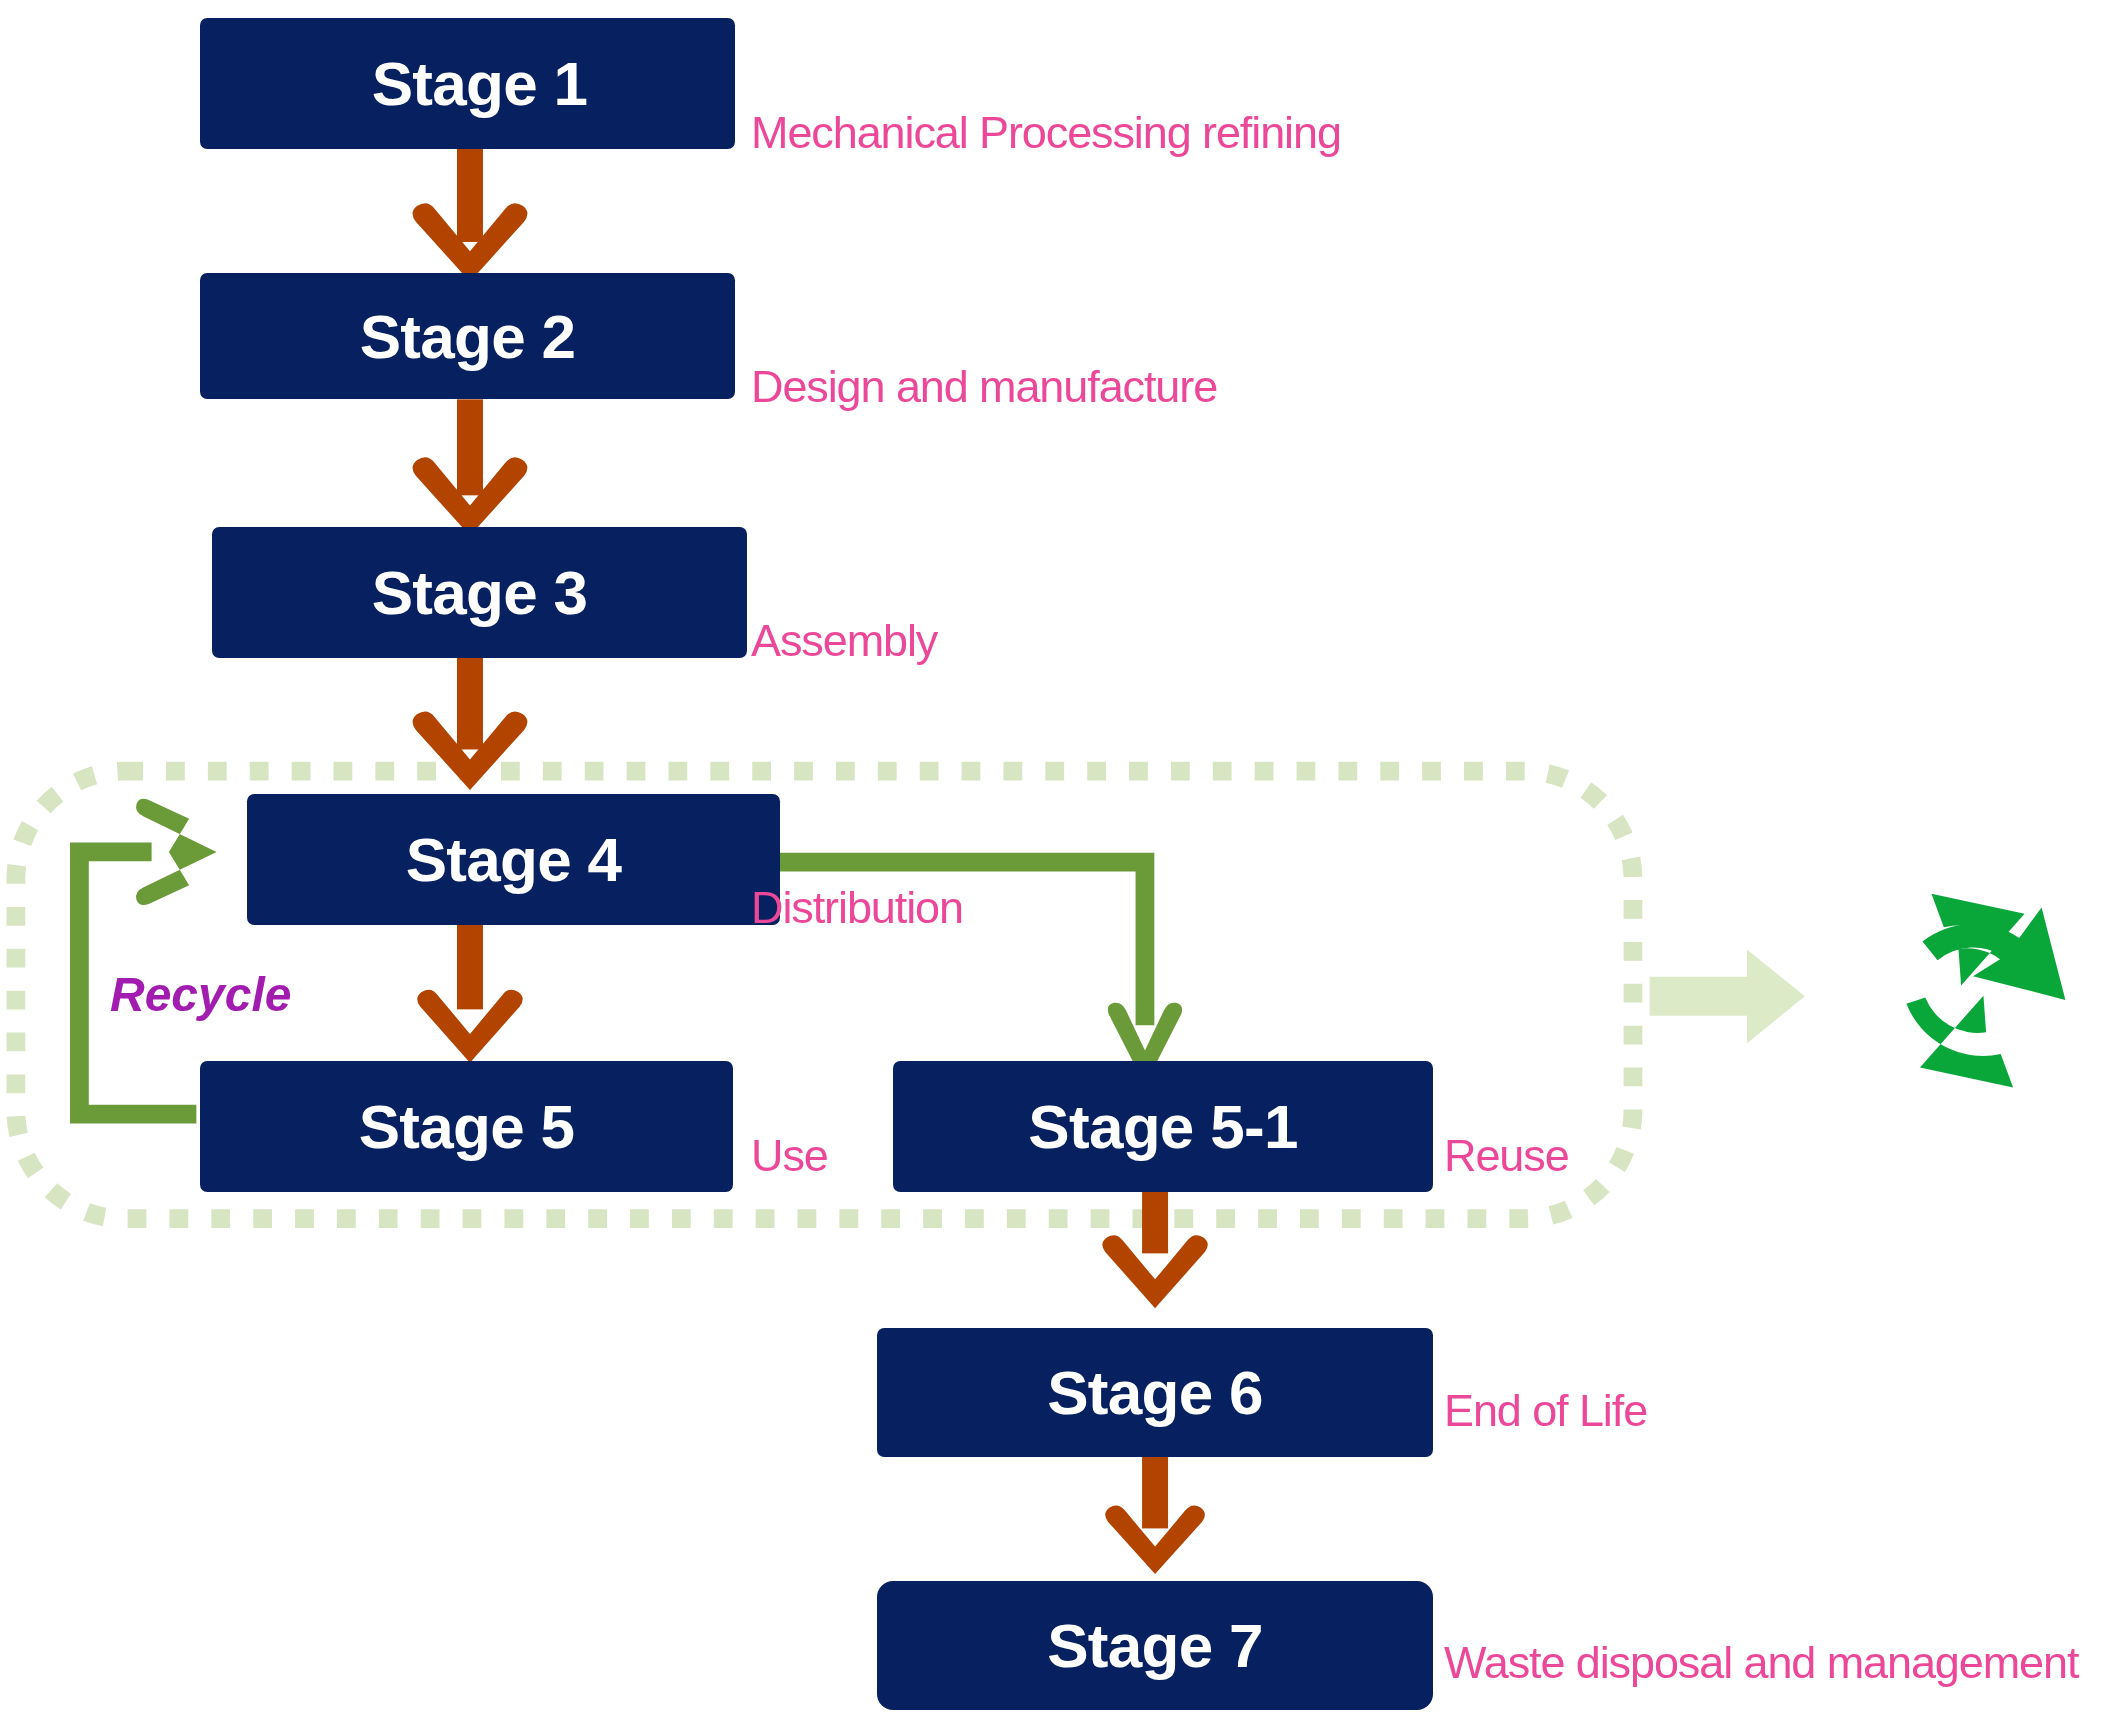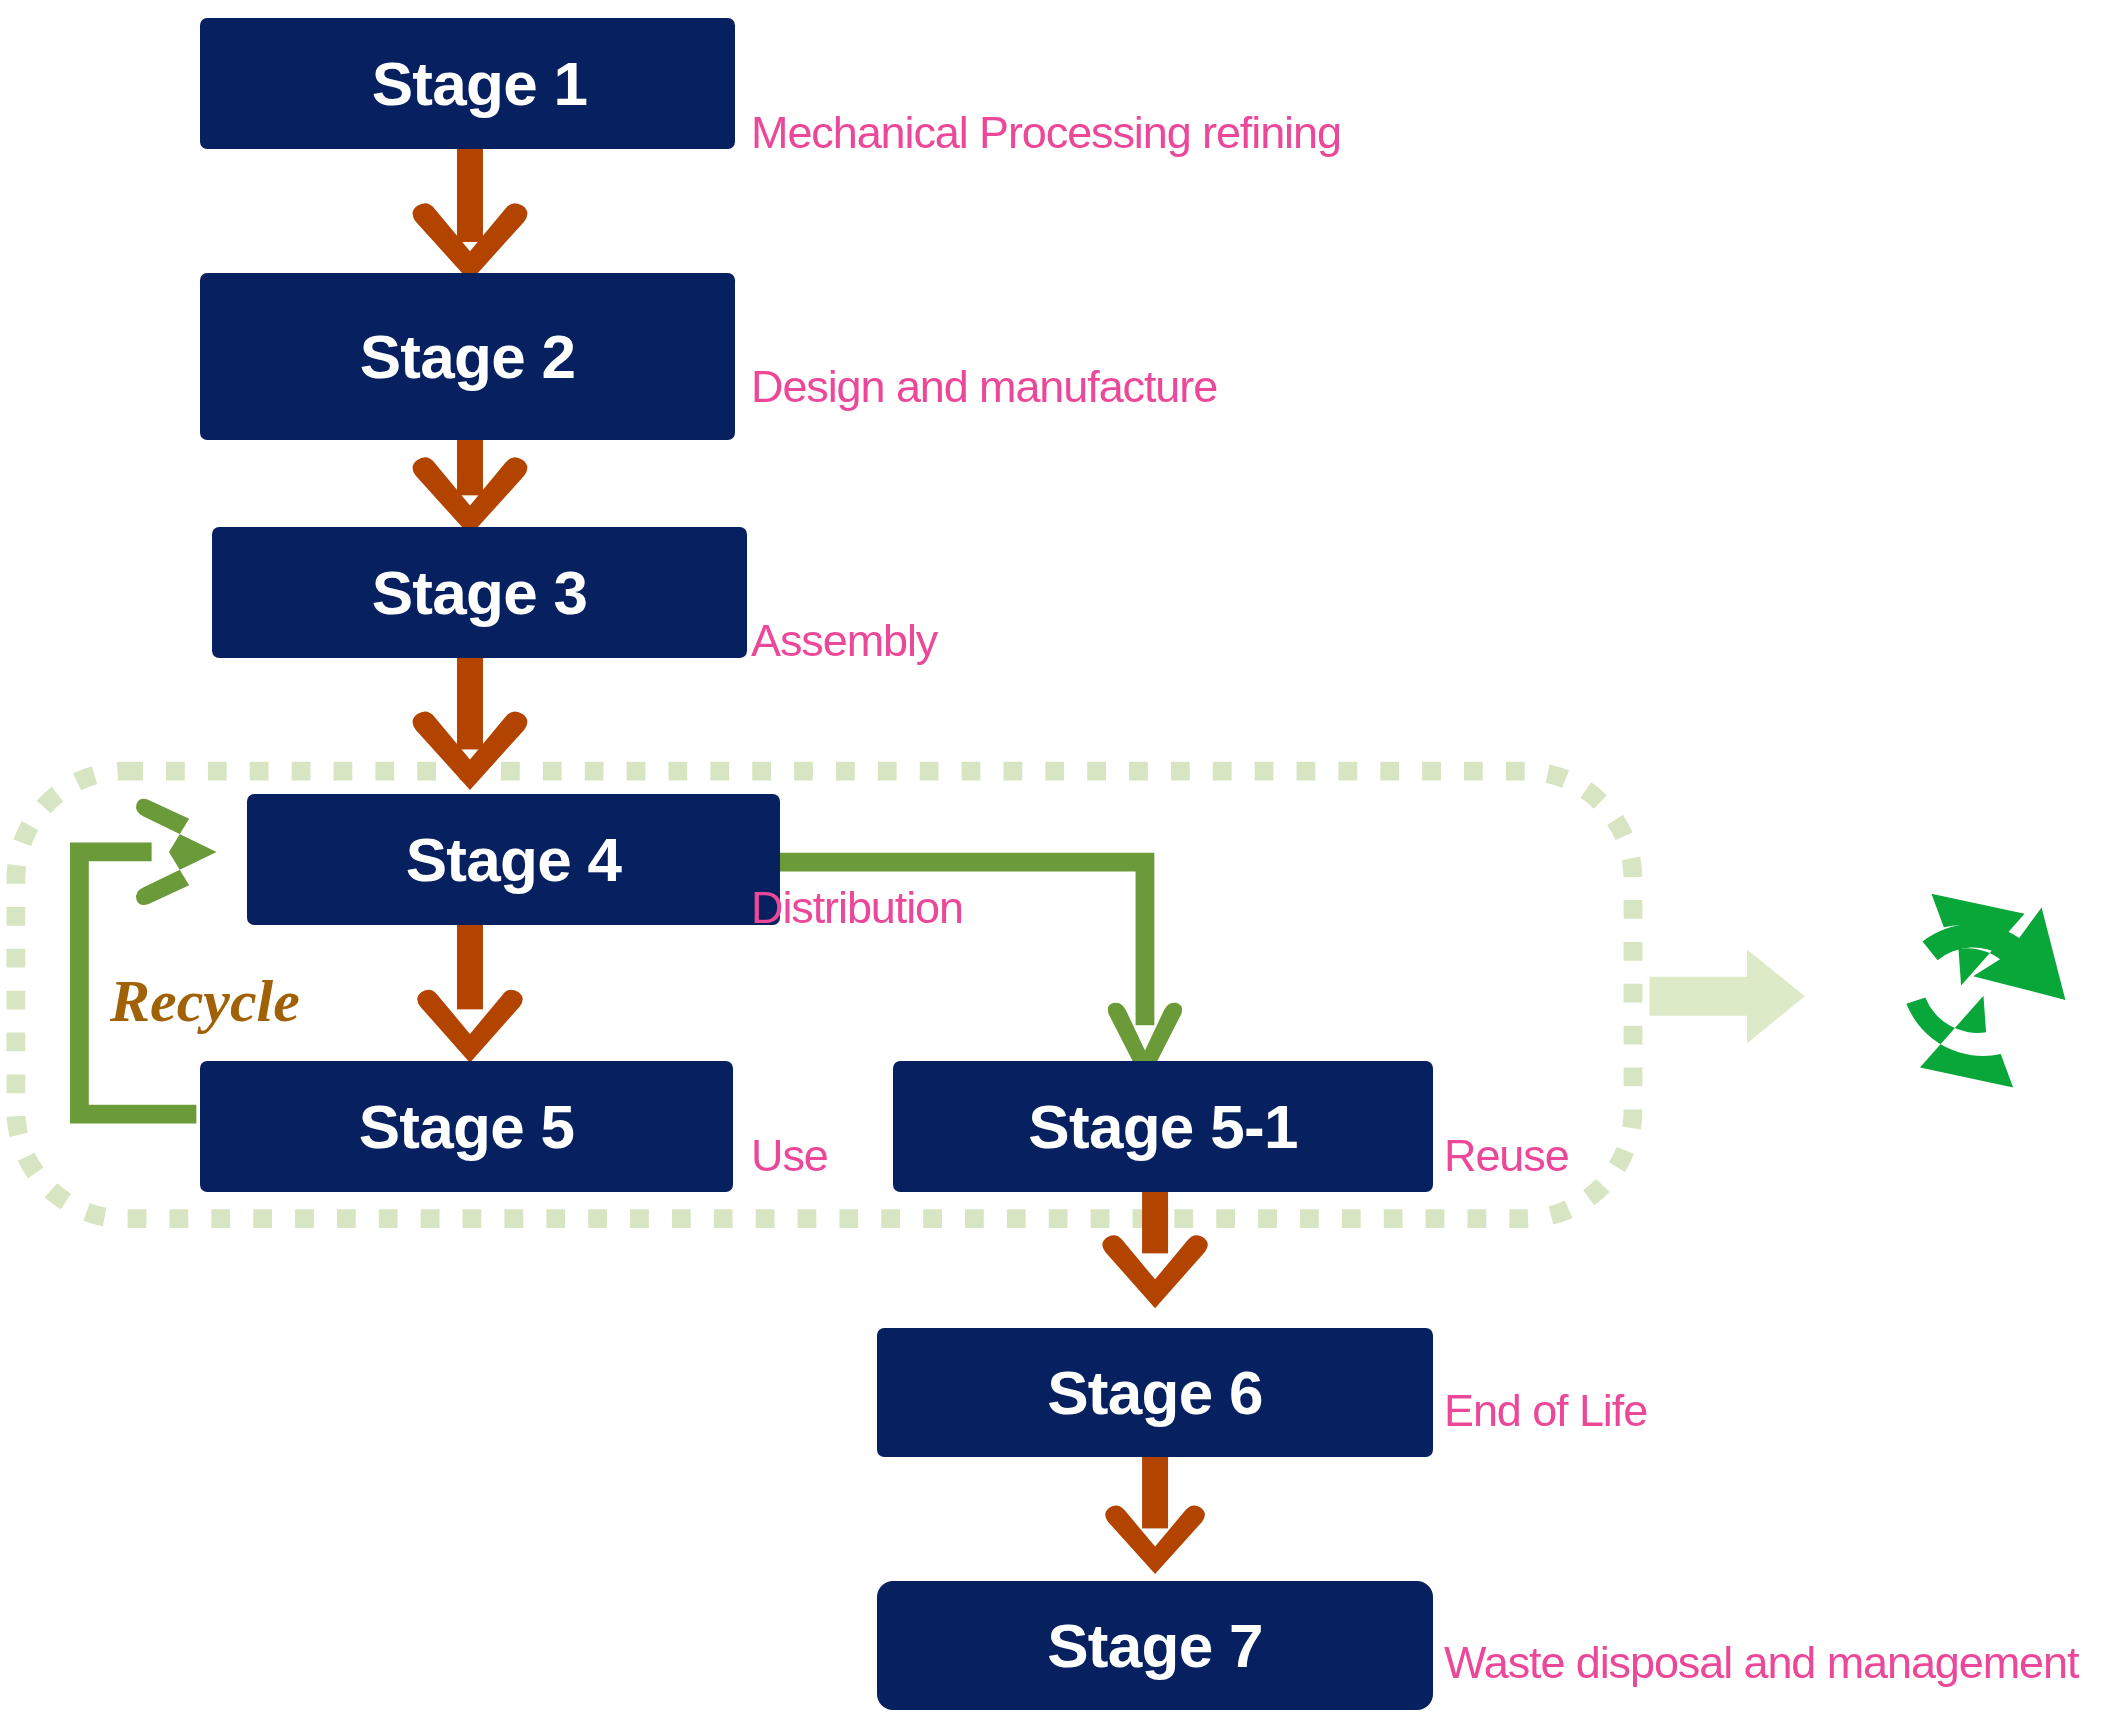"Stage 2" div.node { height: 167px -> 126px }
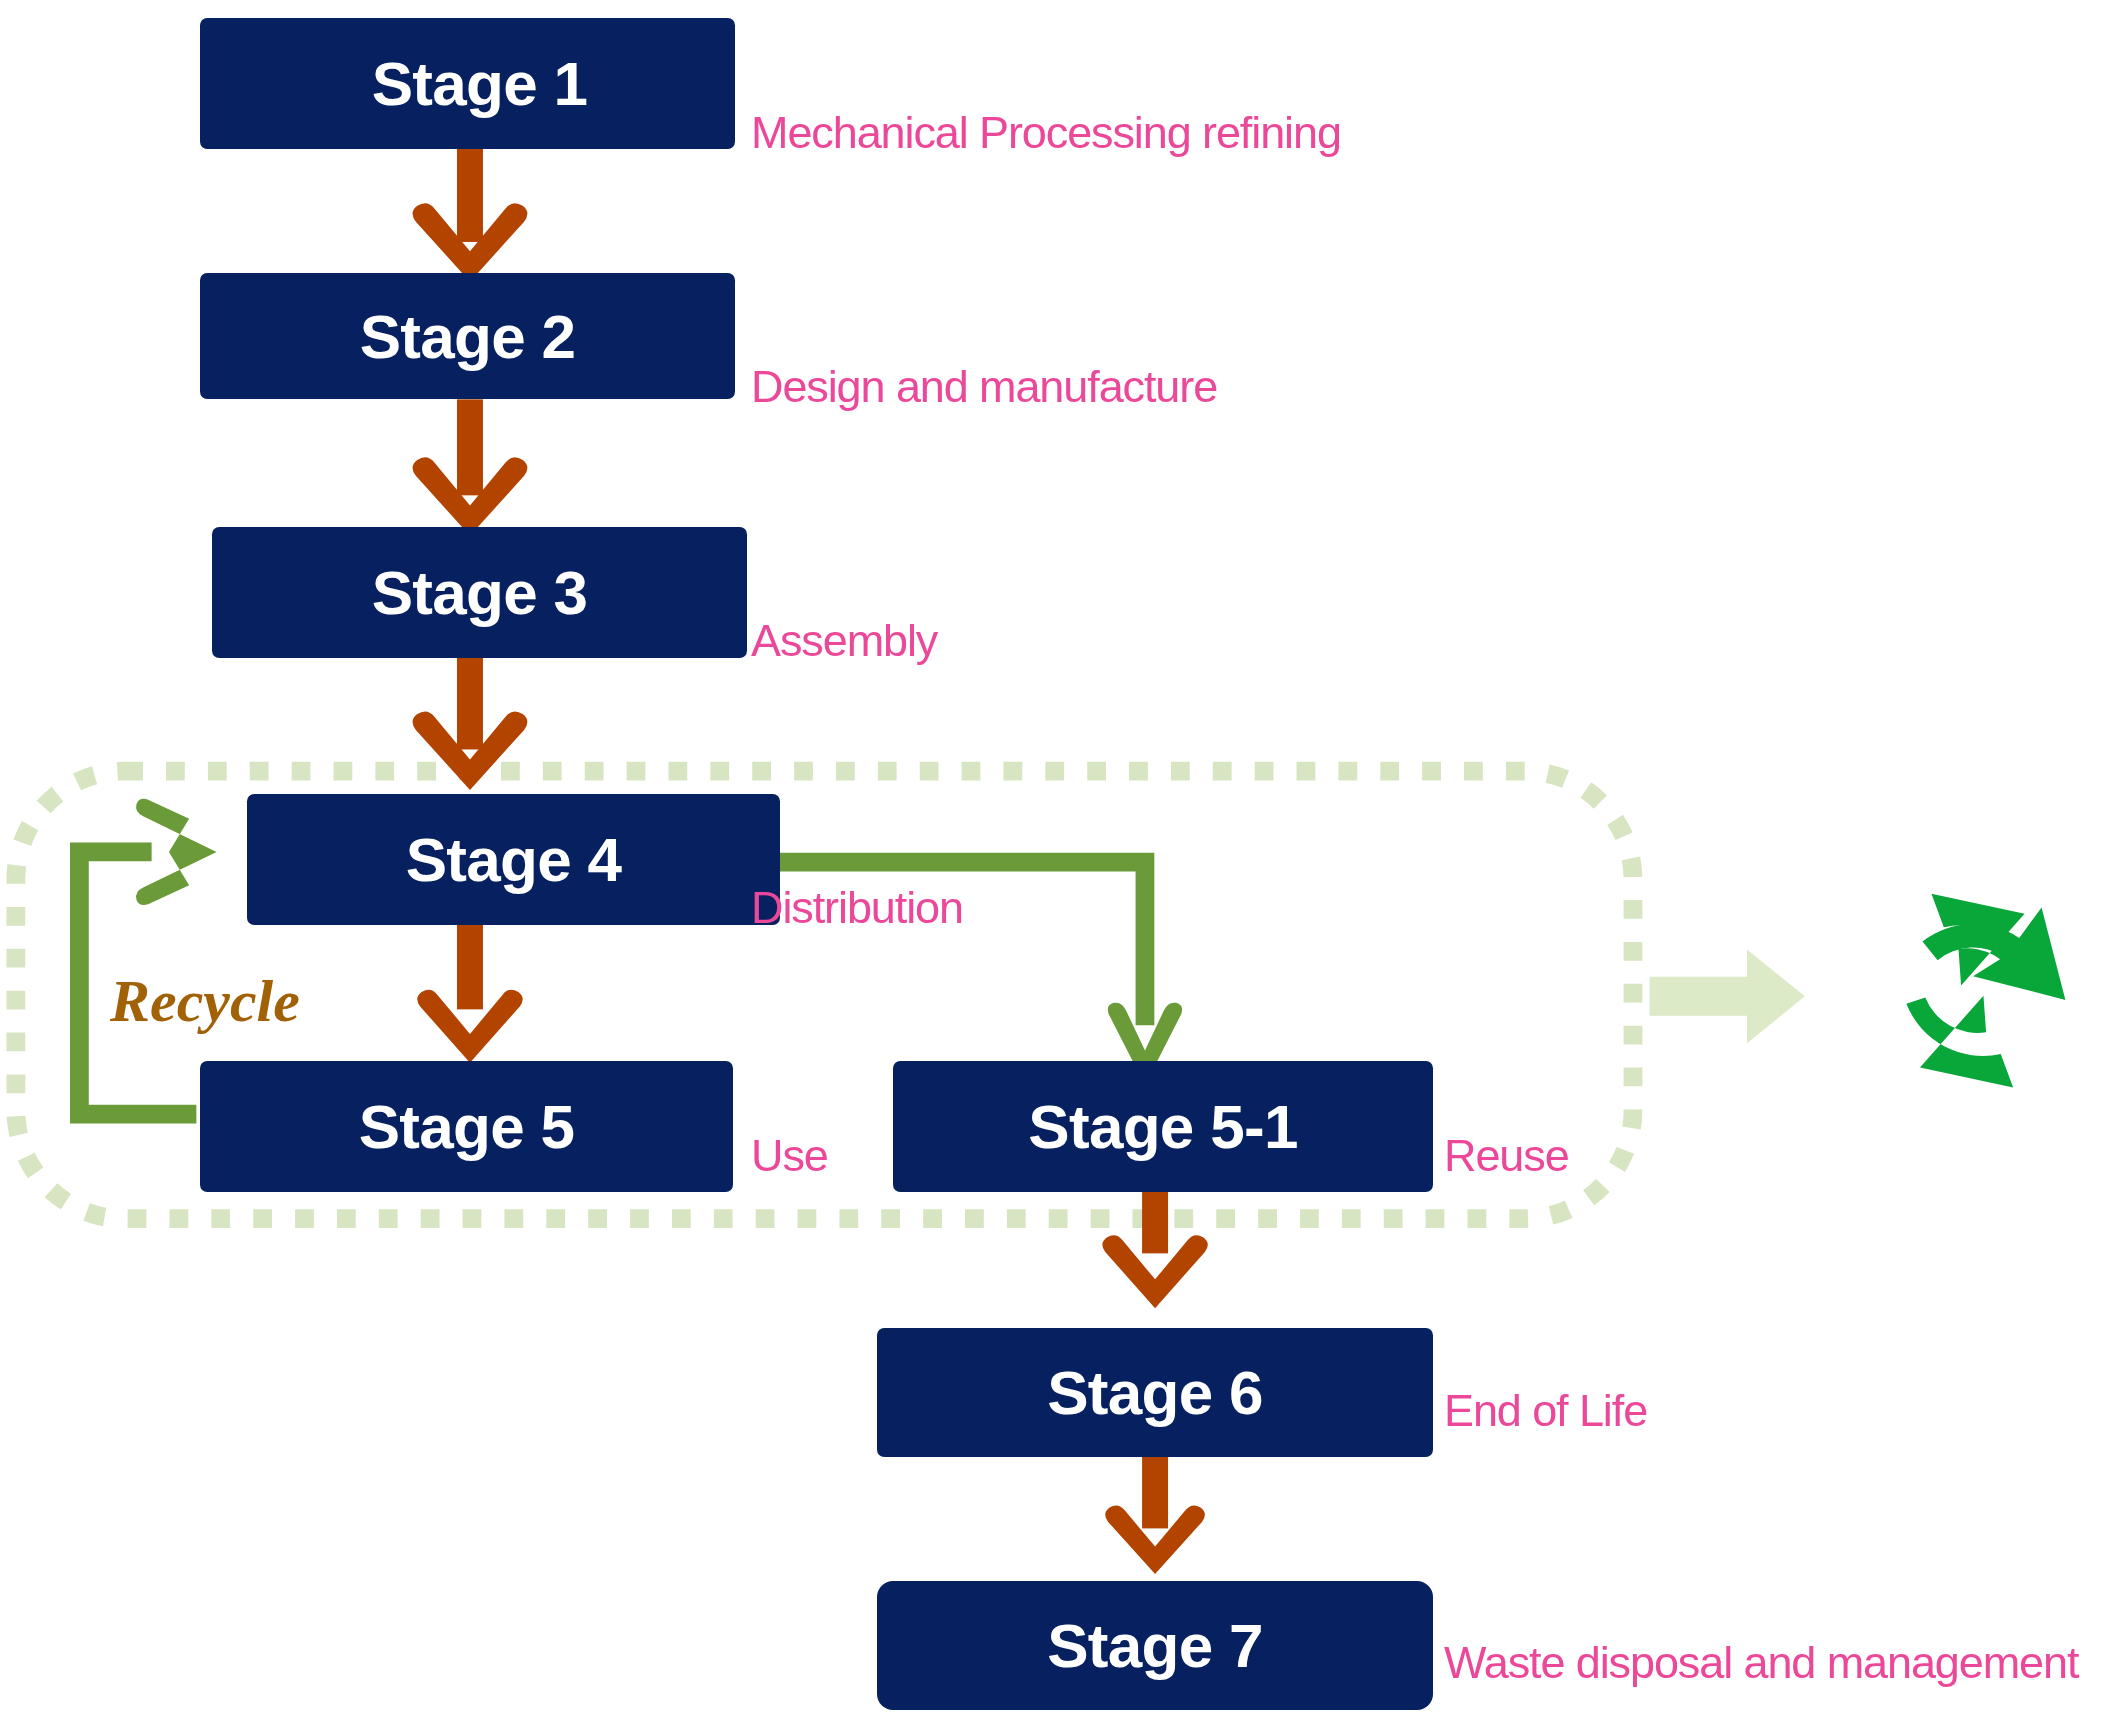"Recycle" .recycle-word { color: #a16207 -> #a21caf; font-family: Liberation Serif, serif -> none; font-size: 60px -> 48px }
